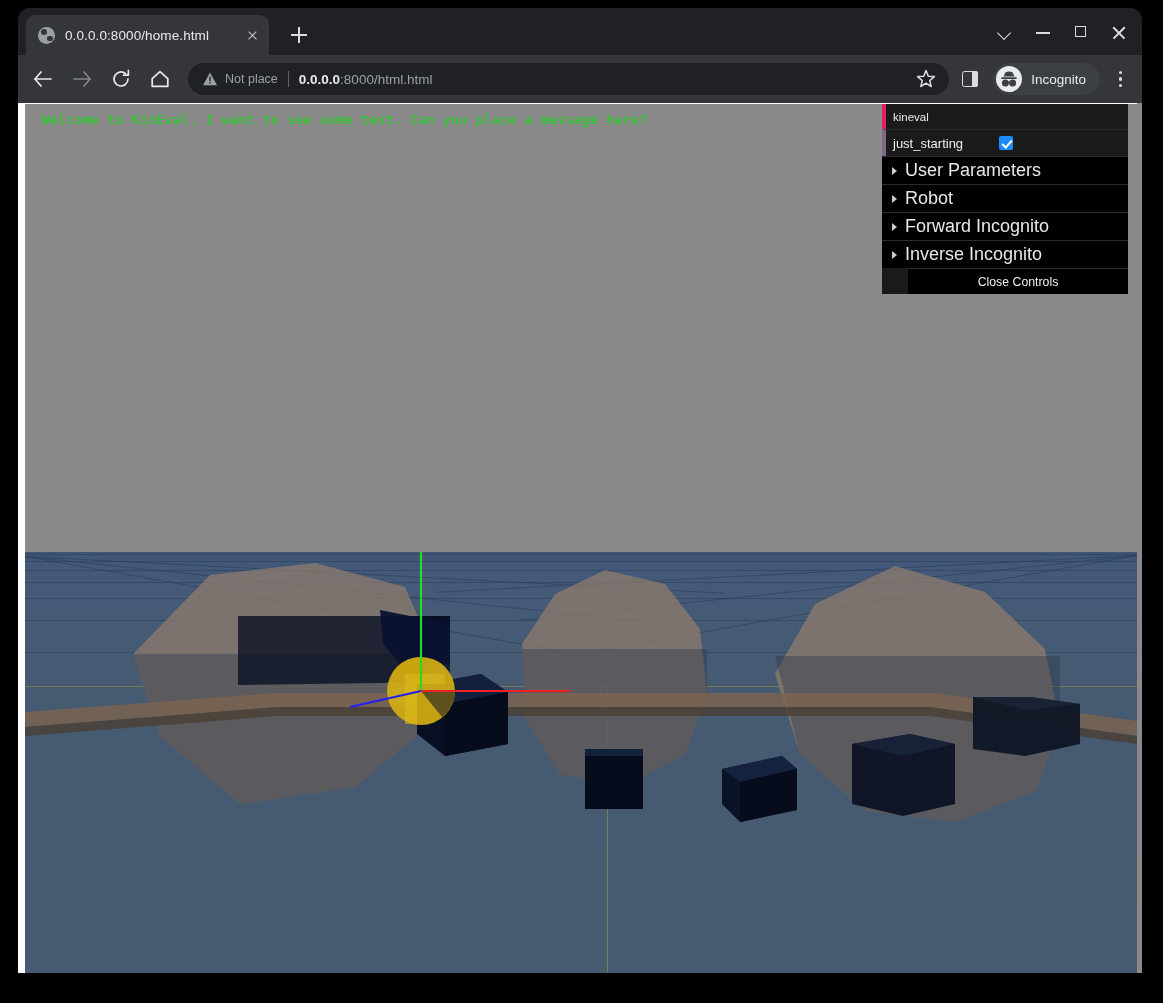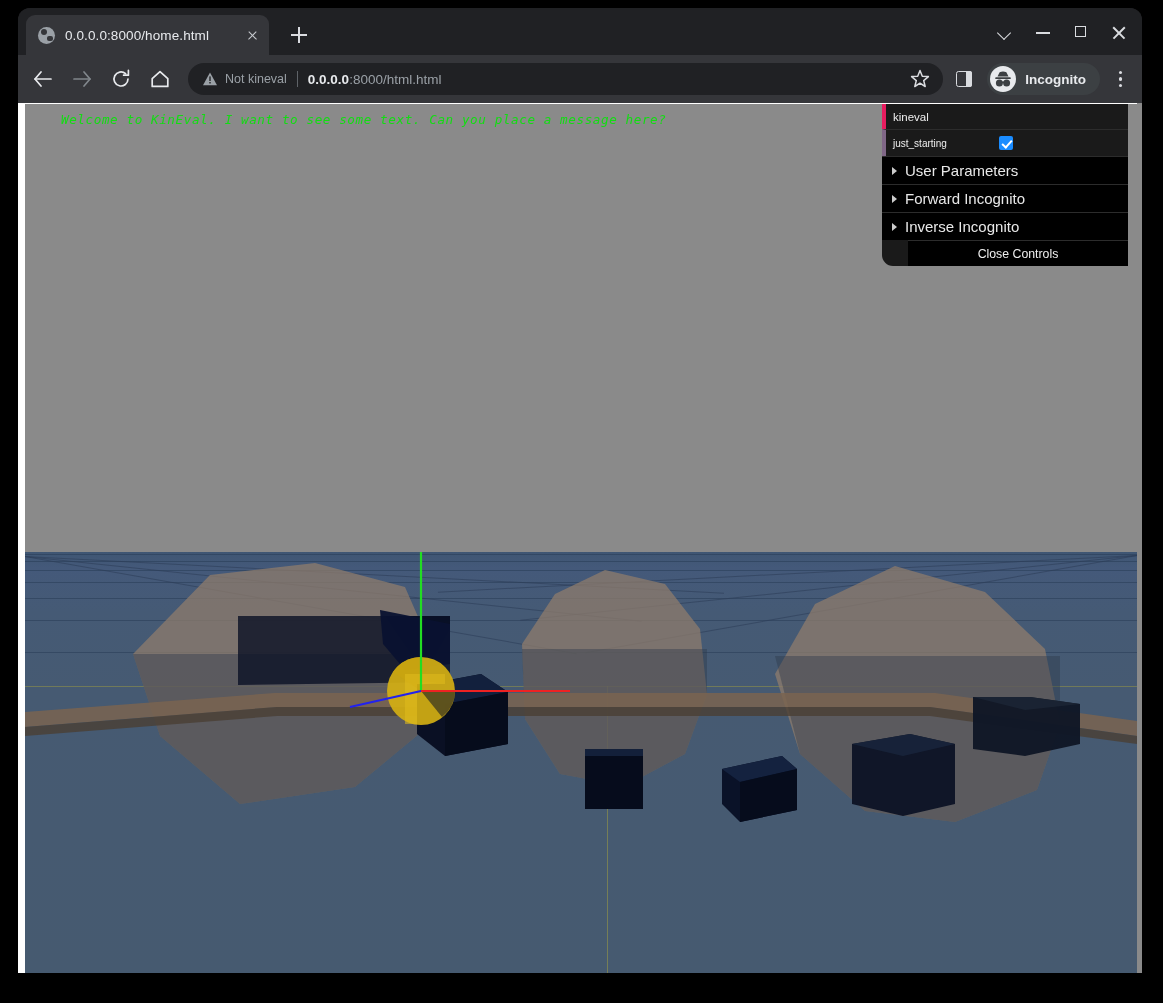"Not kineval" div { text: kineval -> place }
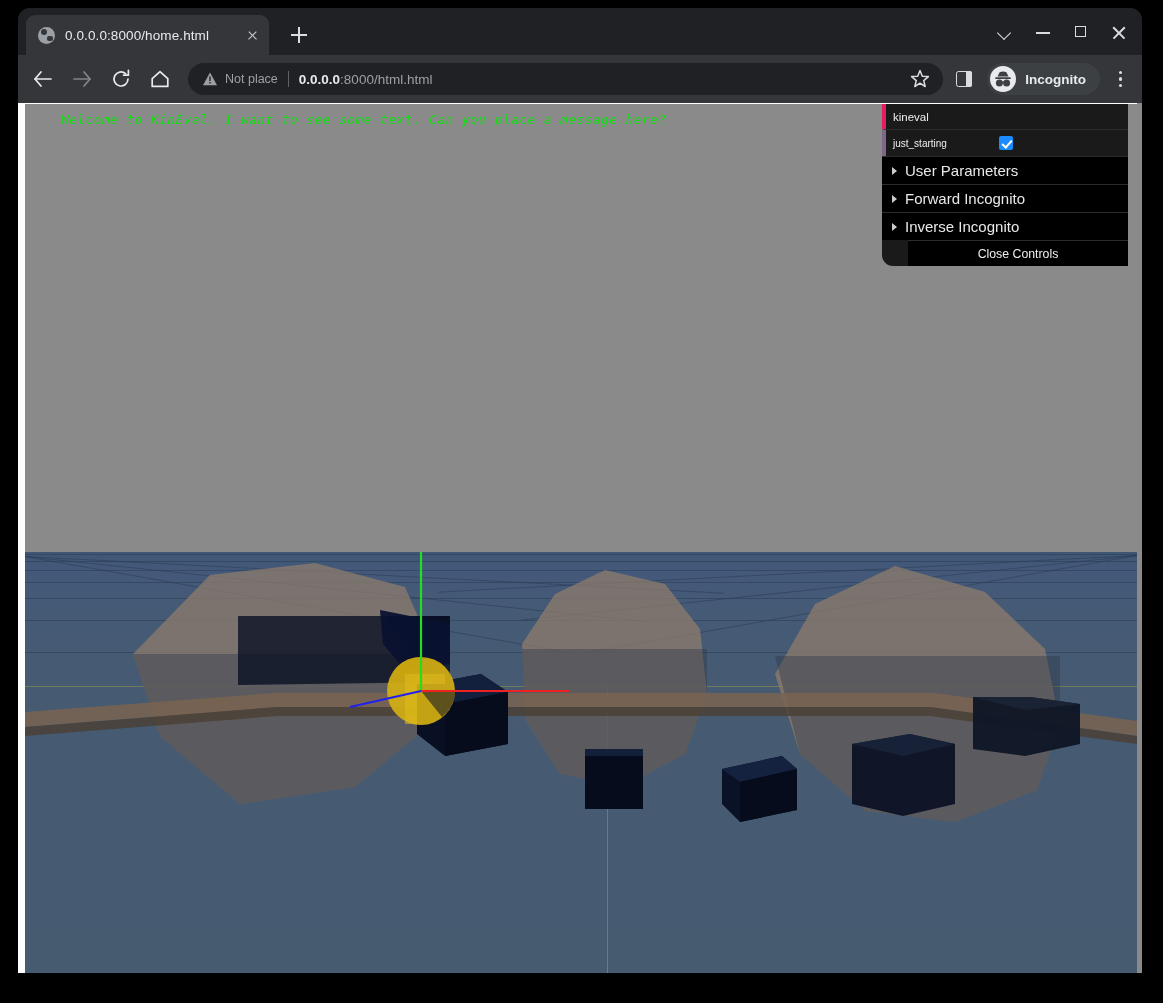"Incognito" #incognito-chip { font-weight: bold -> none }
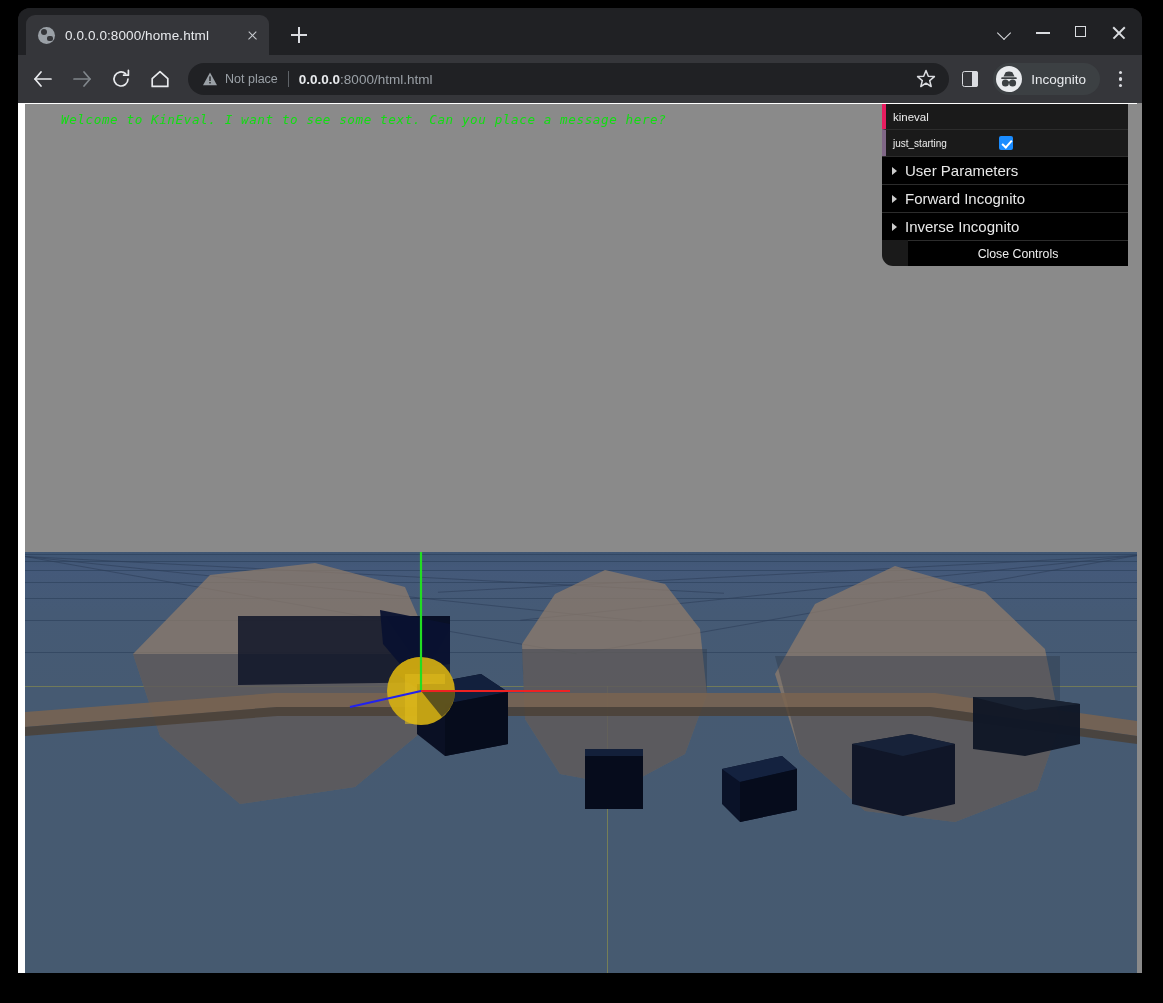"Welcome to KinEval. I want" #green-text { font-style: italic -> none; left: 36px -> 17px }
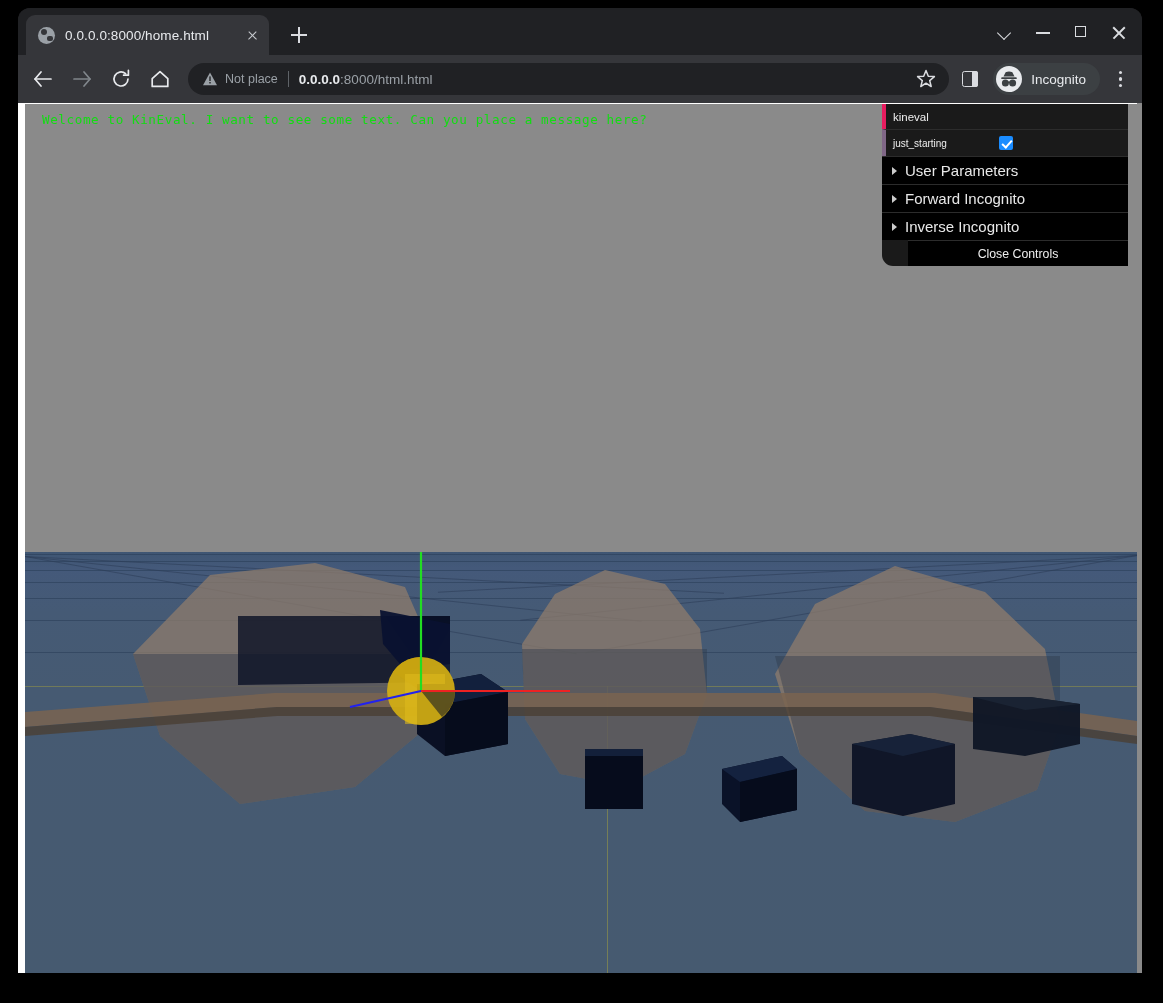"kineval" #gui-panel { border-radius: 11px -> none }
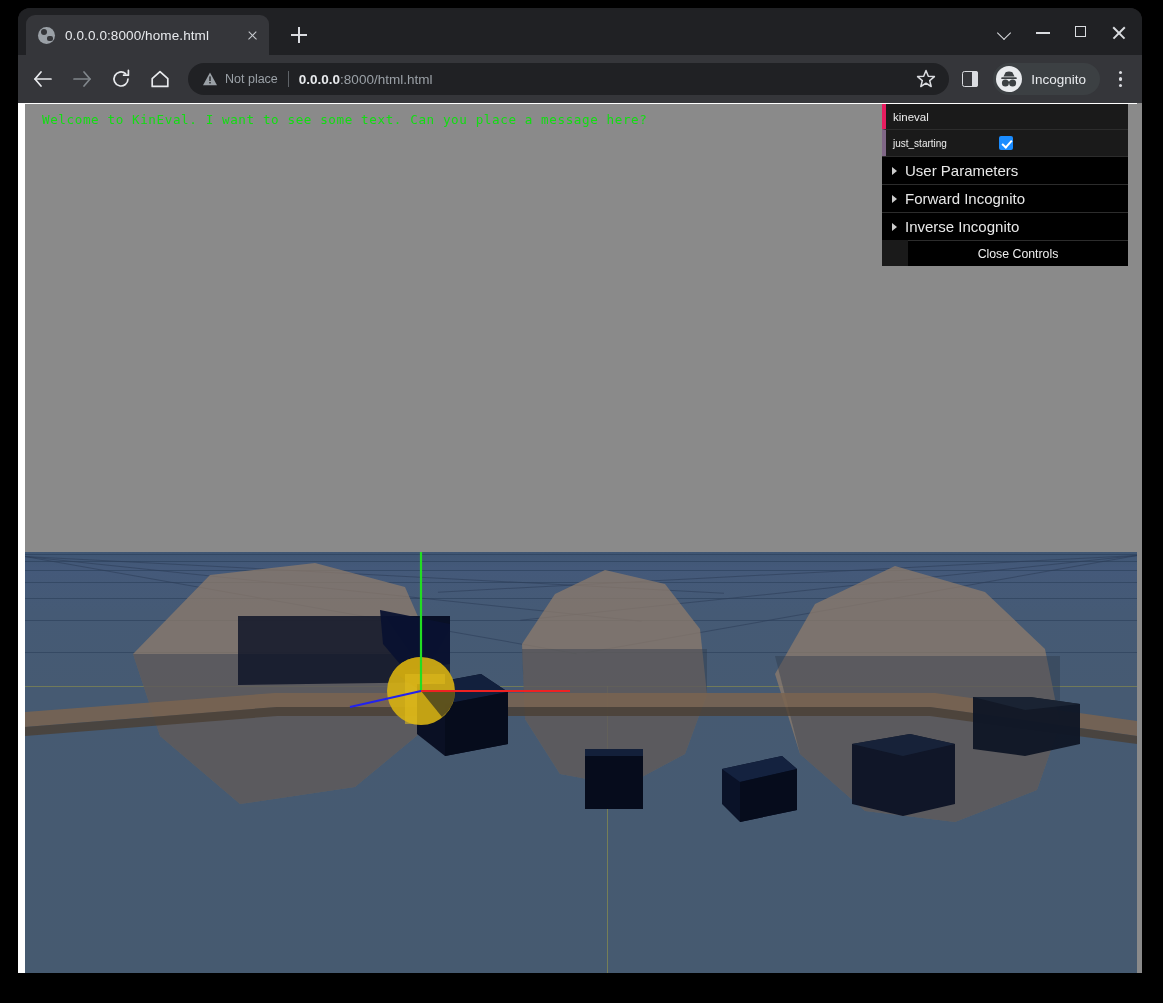"just_starting" #gui-checkbox-row .ck-label { font-size: 10px -> 13px }
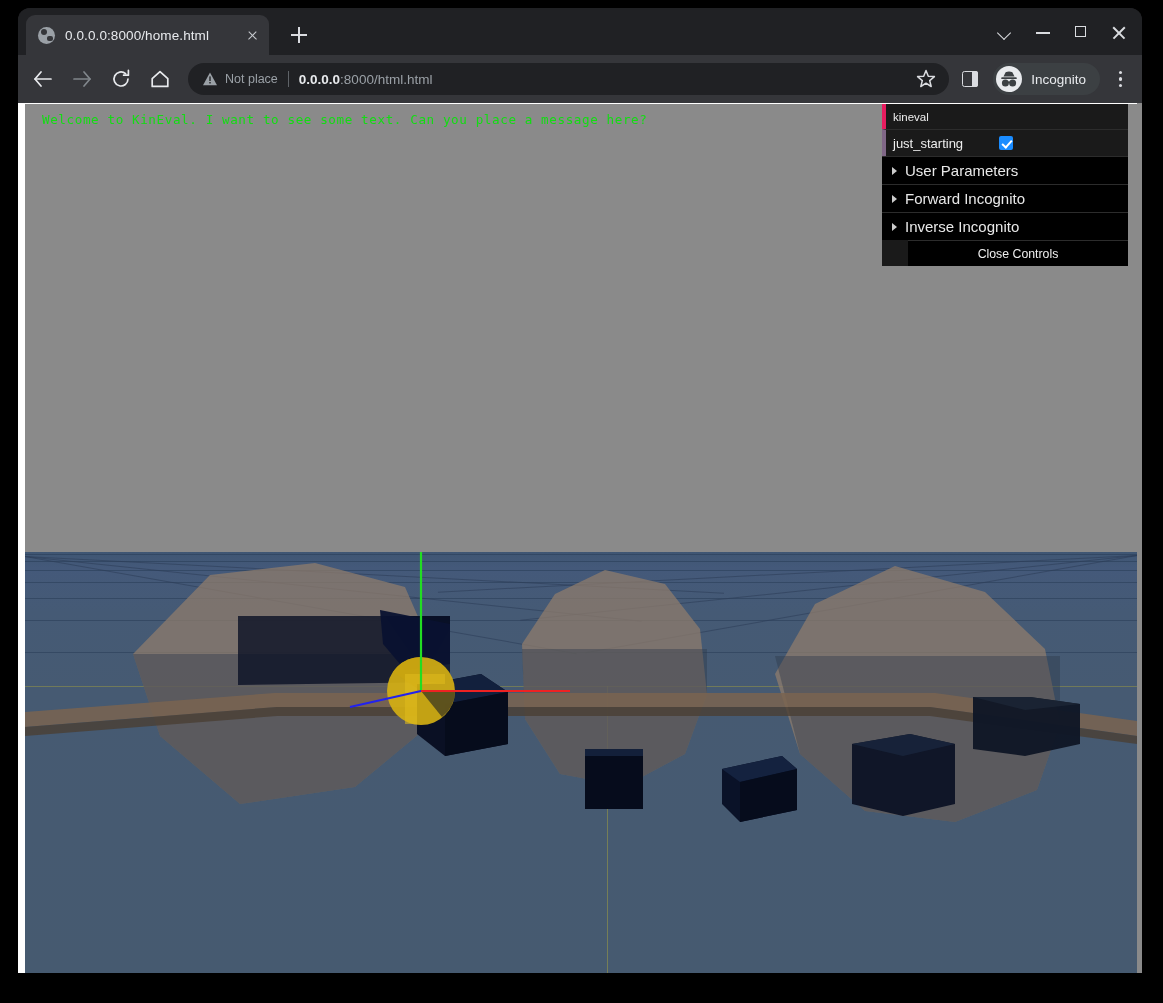"User Parameters" .gui-folder .f-label { font-size: 15px -> 18px }
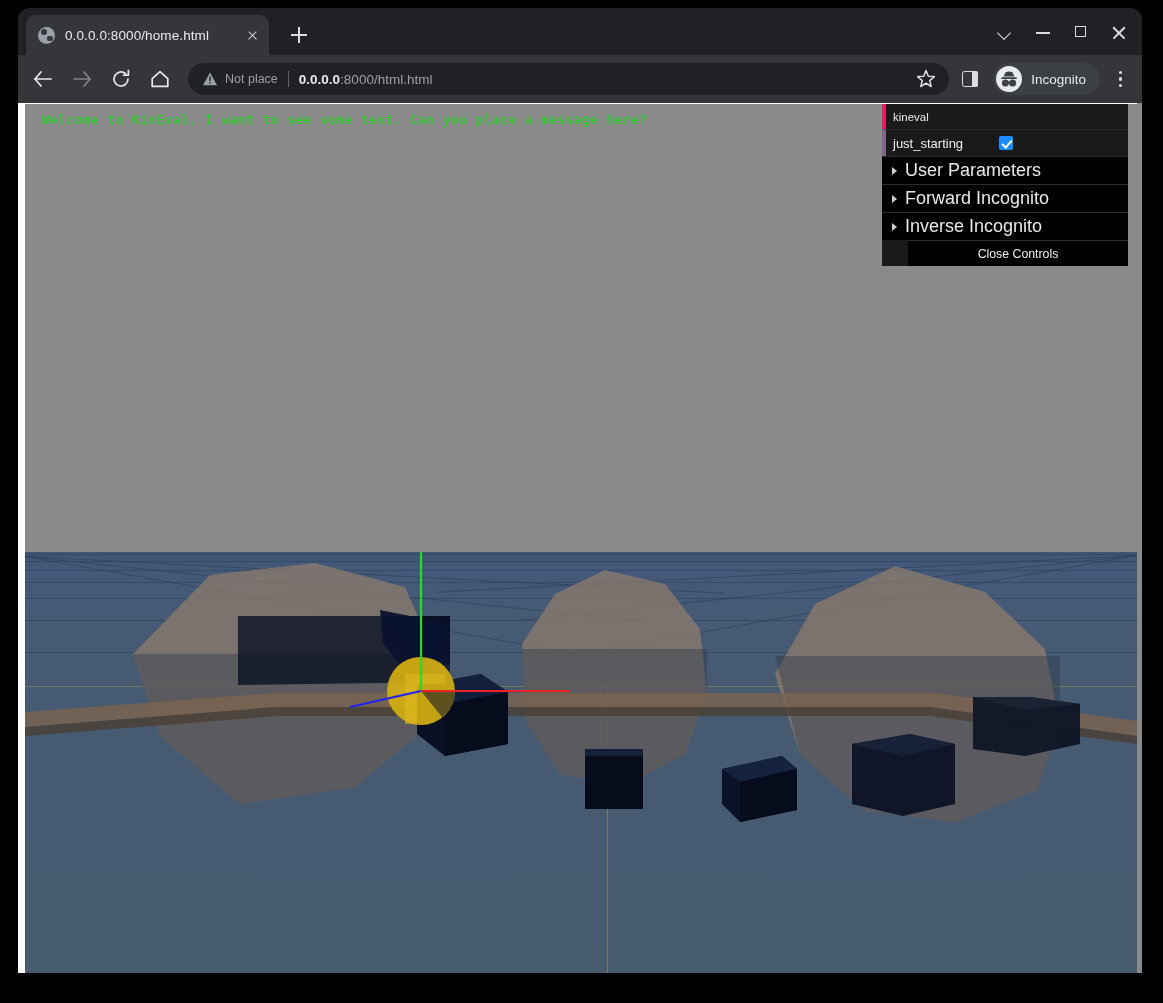"Robot" div.gui-folder { html: none -> <div> <span></span> <span>Robot</span> </div> }
